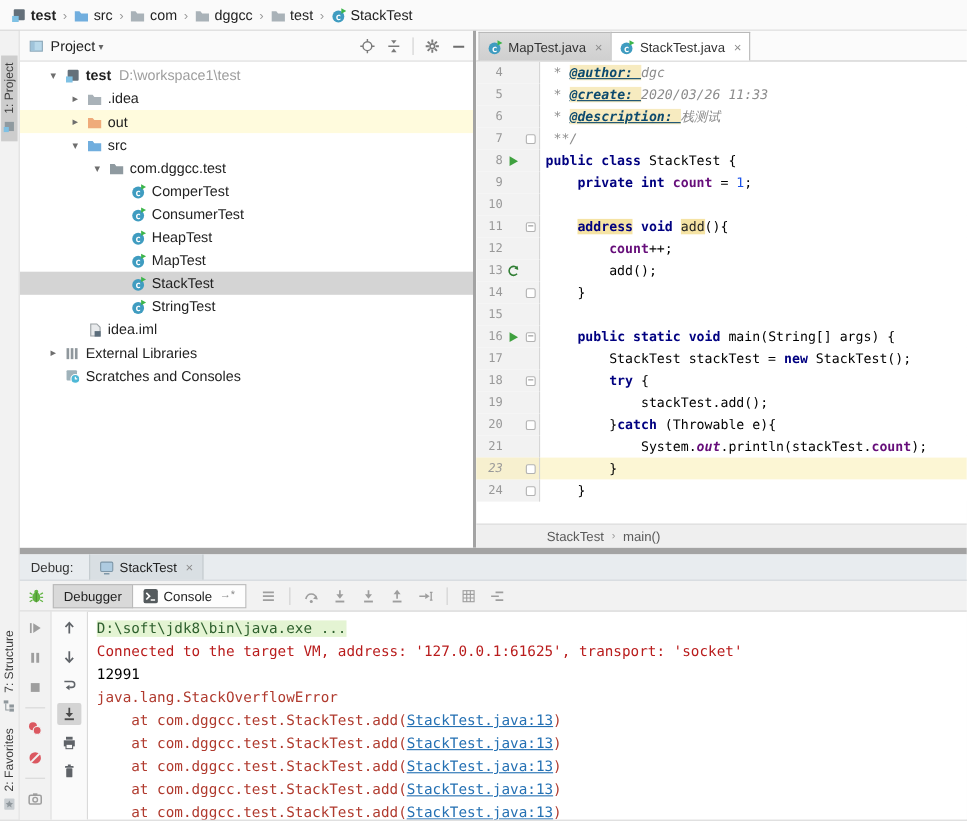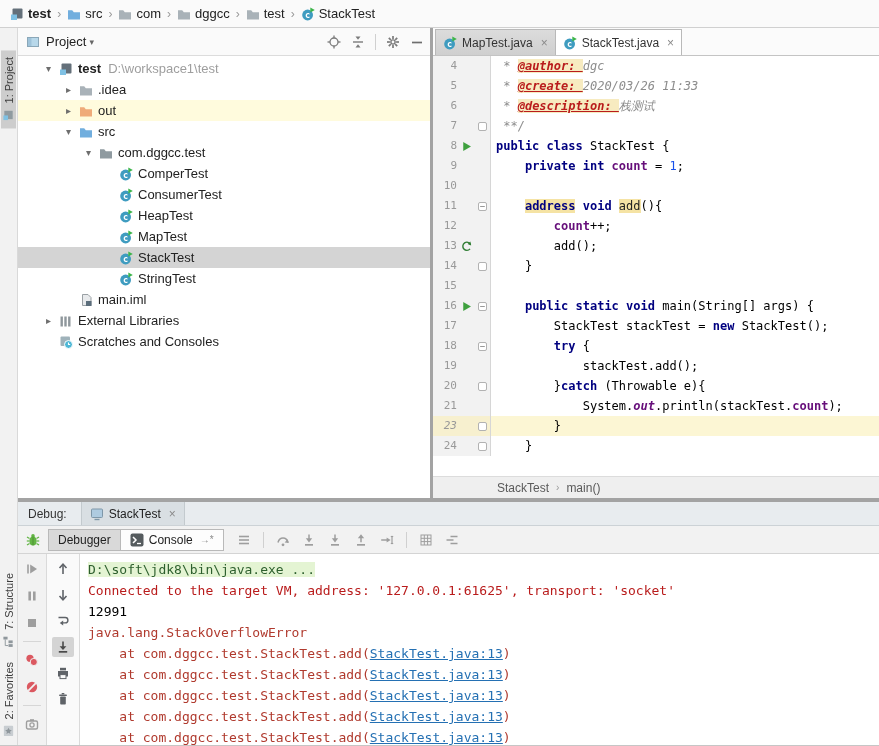"@author:" .tk-dt { color: #b91c1c -> #0c4a6e }
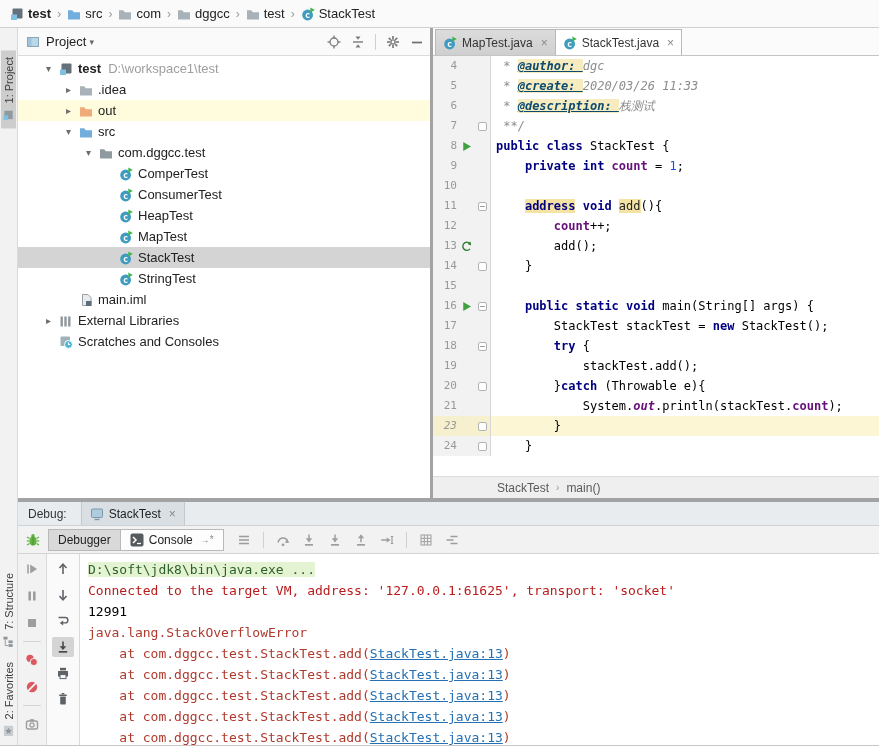"main.iml" span.tlabel { text: main.iml -> idea.iml }
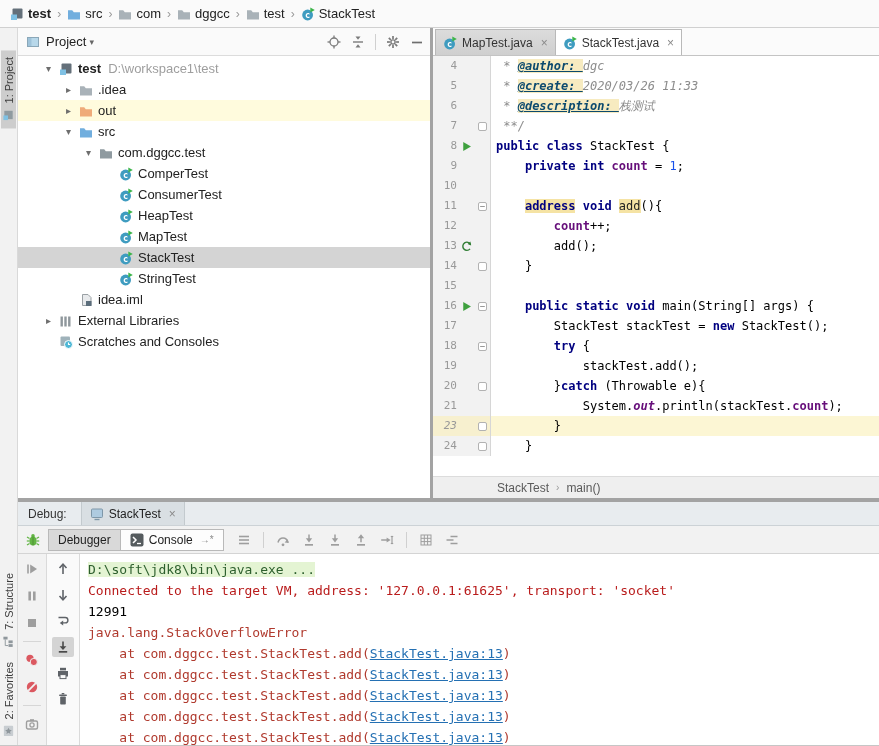"Debug:" #debug { border-top: 4px solid #a3a3a3 -> 6px solid #a3a3a3 }
